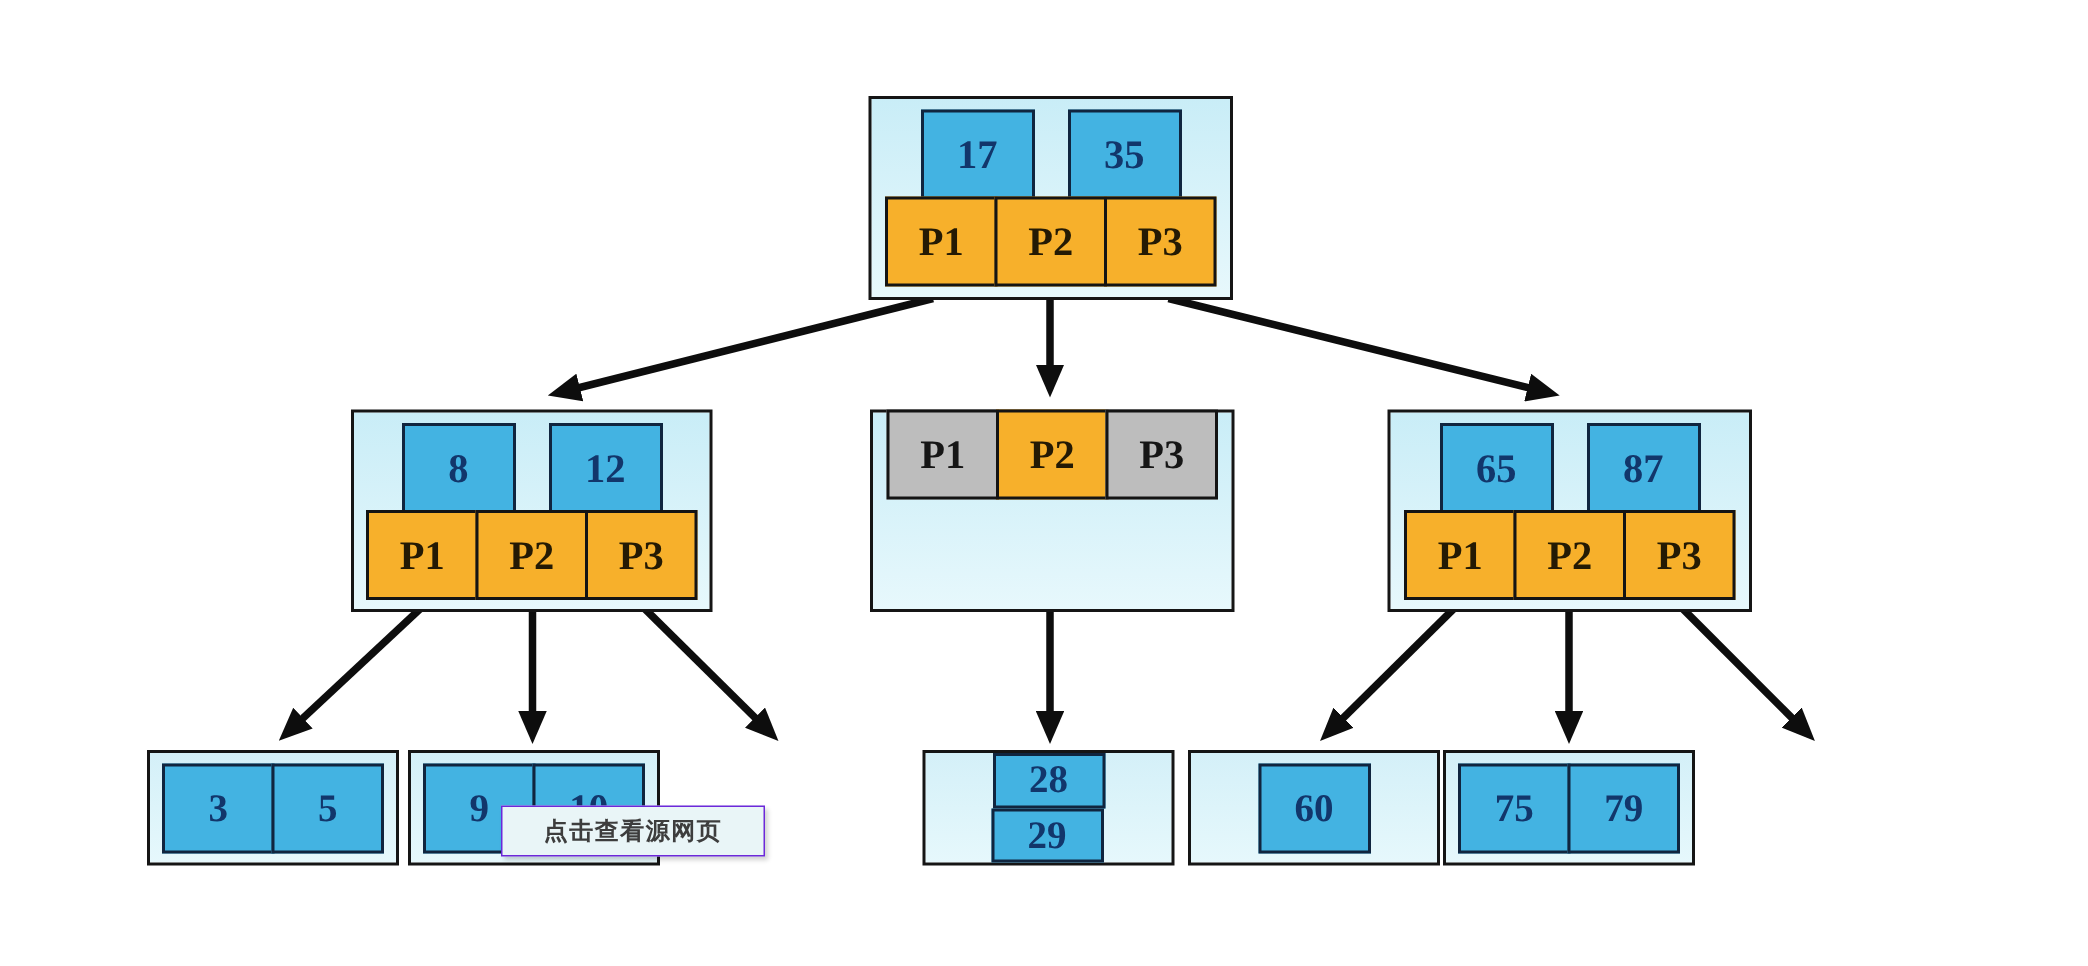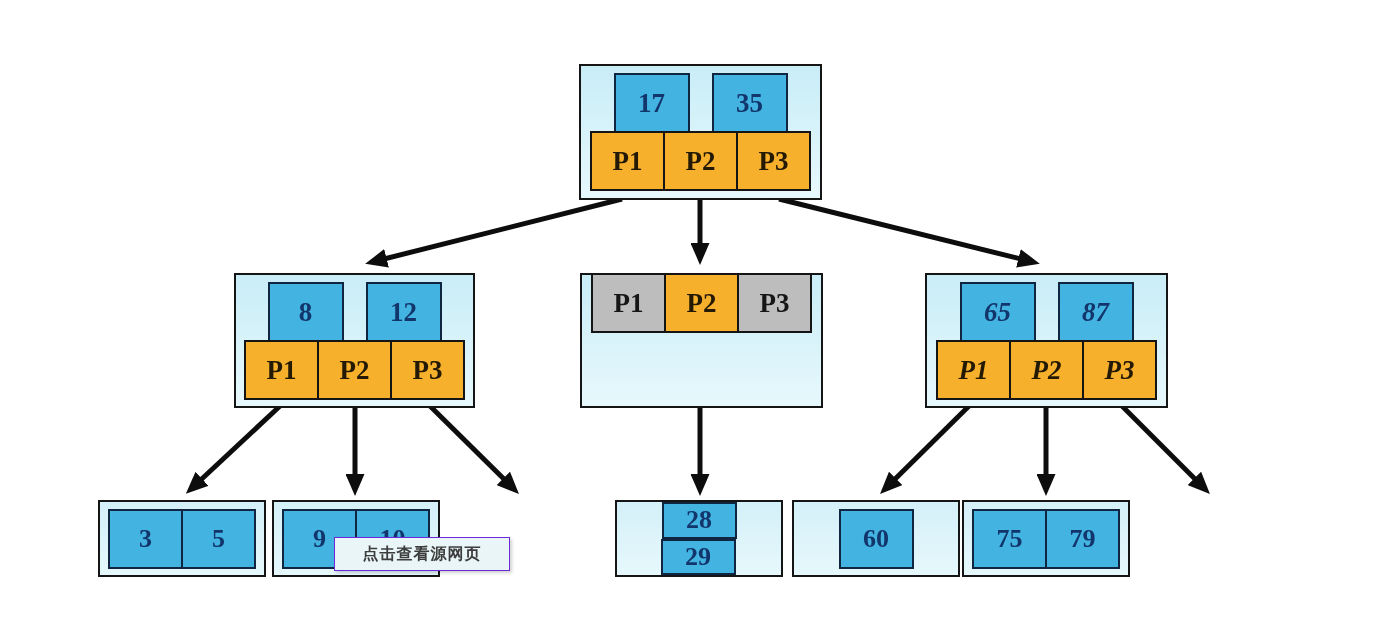"65" div.node { font-style: italic -> none }
